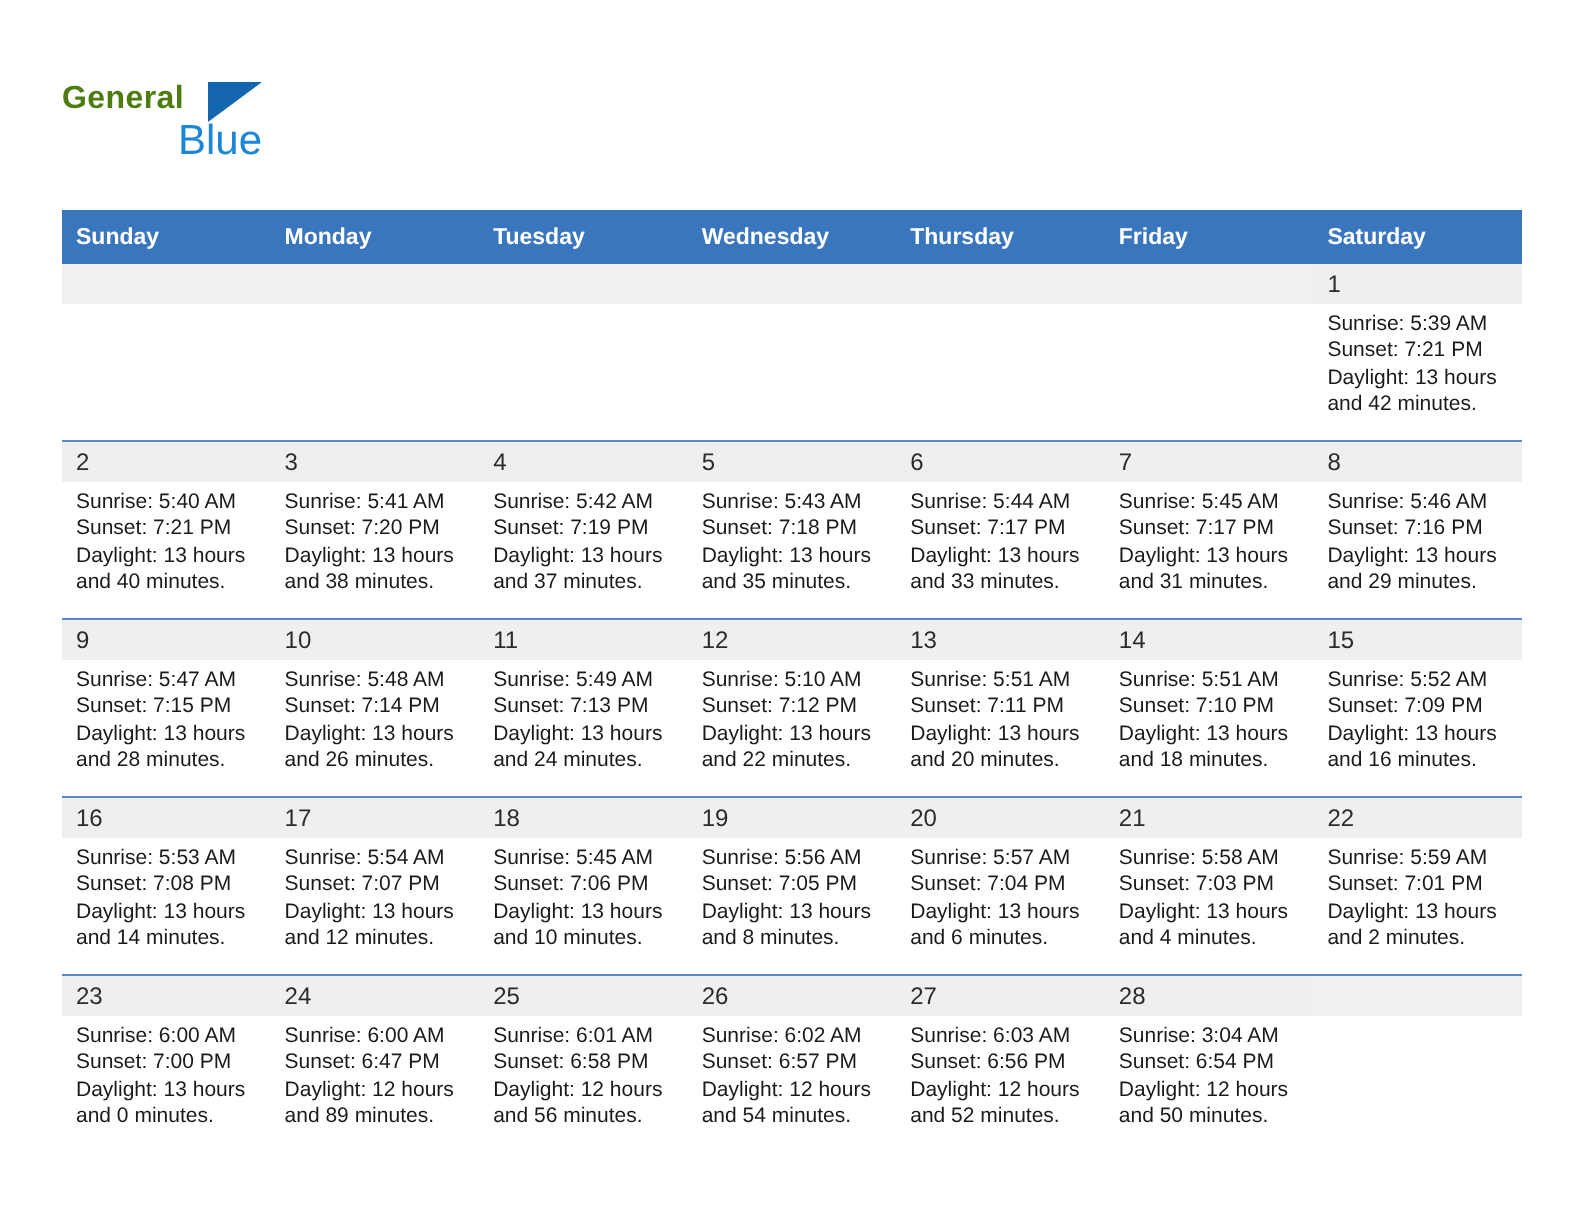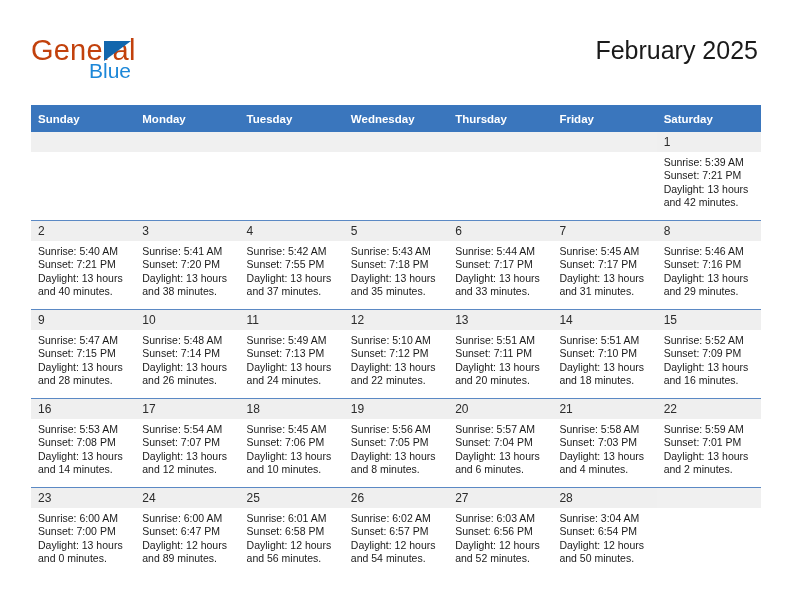"General" .logo-general { color: #c2410c -> #4d7c0f; font-size: 29px -> 16px; font-weight: none -> bold }
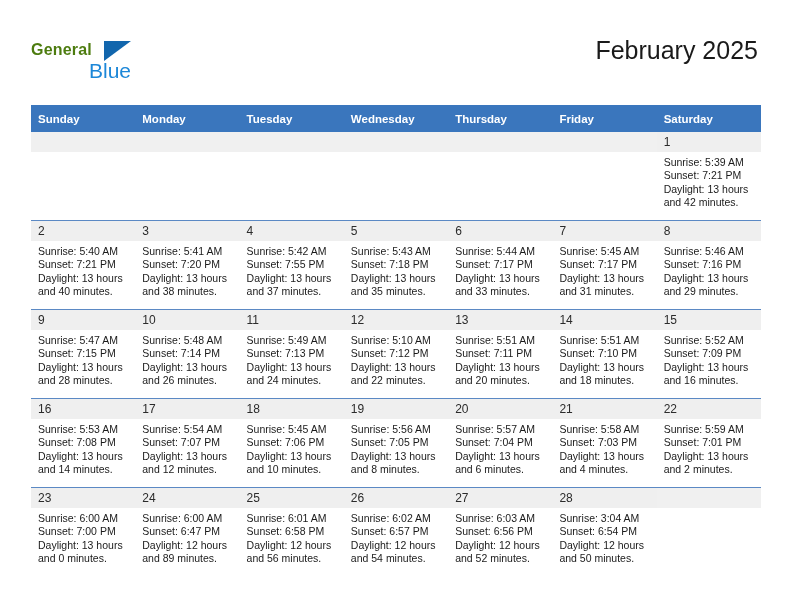"February 2025" div.title { html: <div>February 2025</div> -> none }
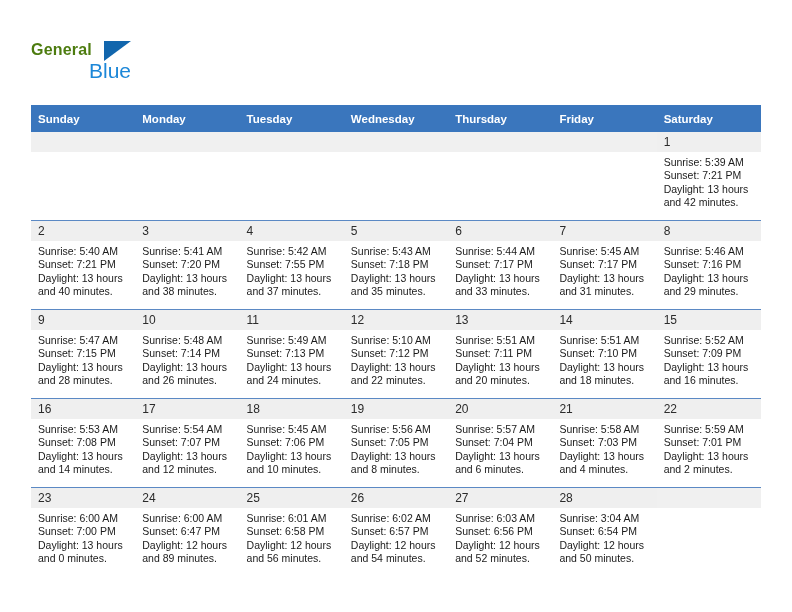"Sunset: 7:55 PM" div { text: 7:55 -> 7:19 }
